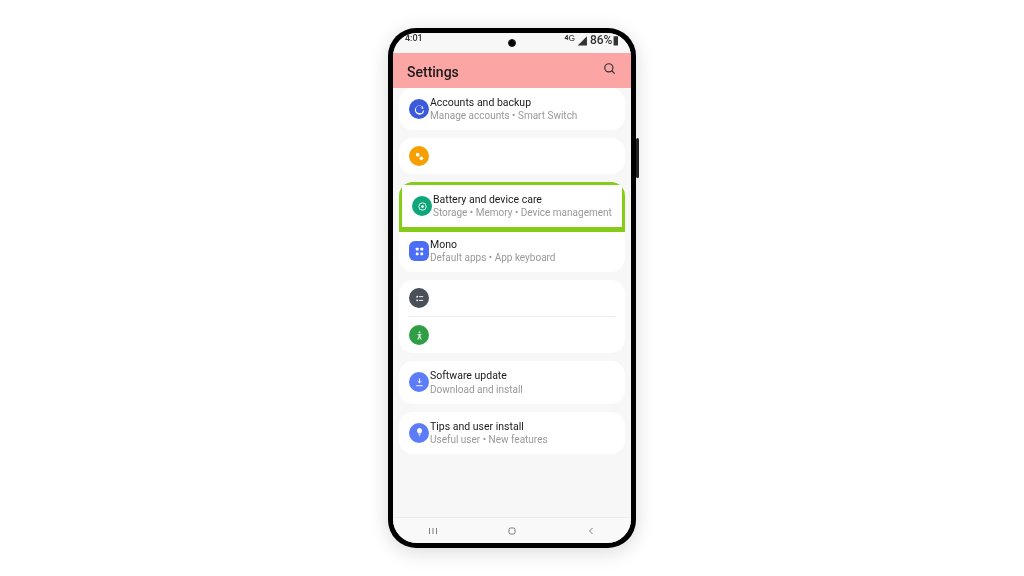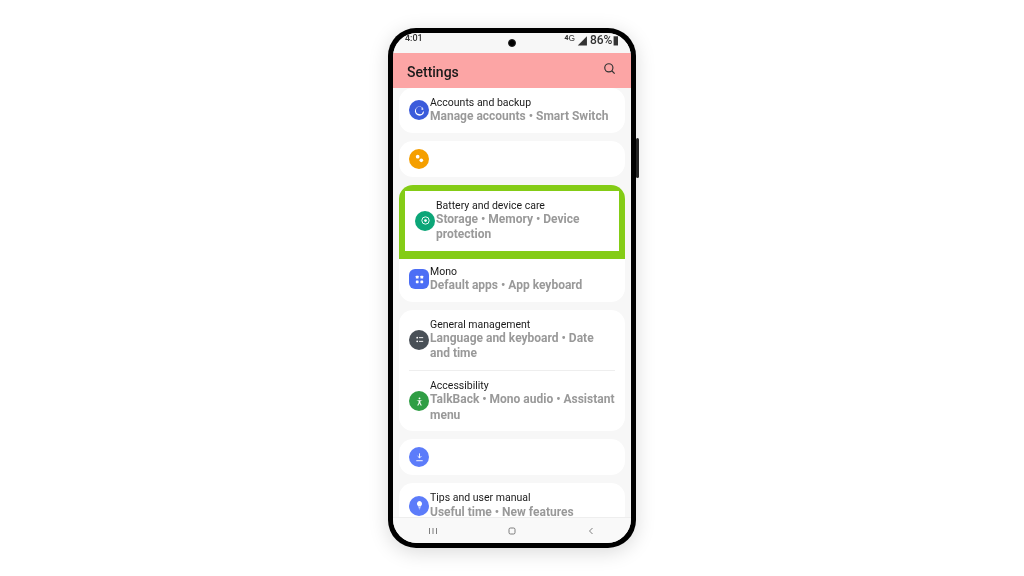"Manage accounts • Smart Switch" .desc { font-size: 12px -> 10px; font-weight: bold -> none }
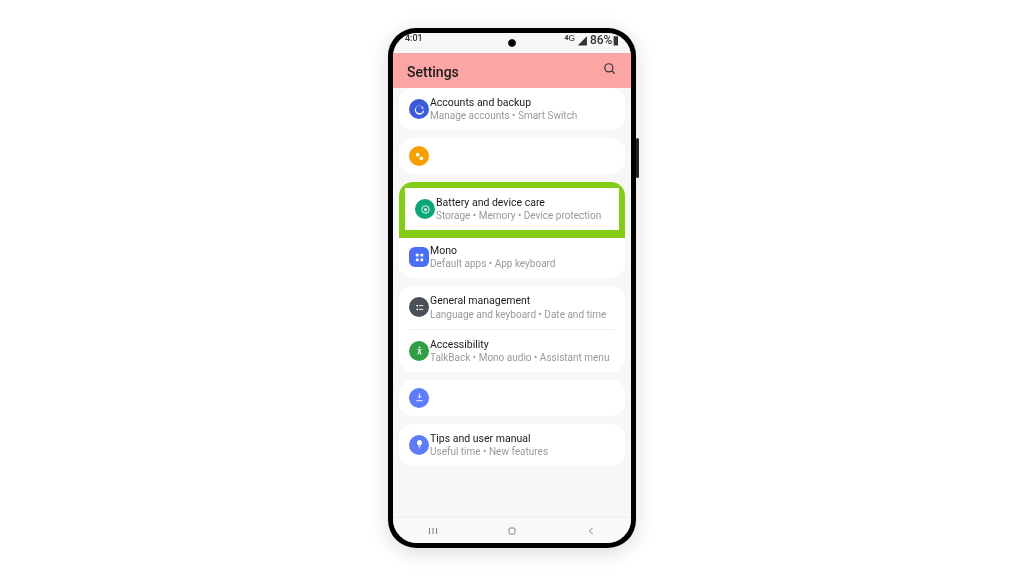"Battery and device care" .item.highlighted { border: 8px solid #84cc16 -> 5px solid #84cc16 }
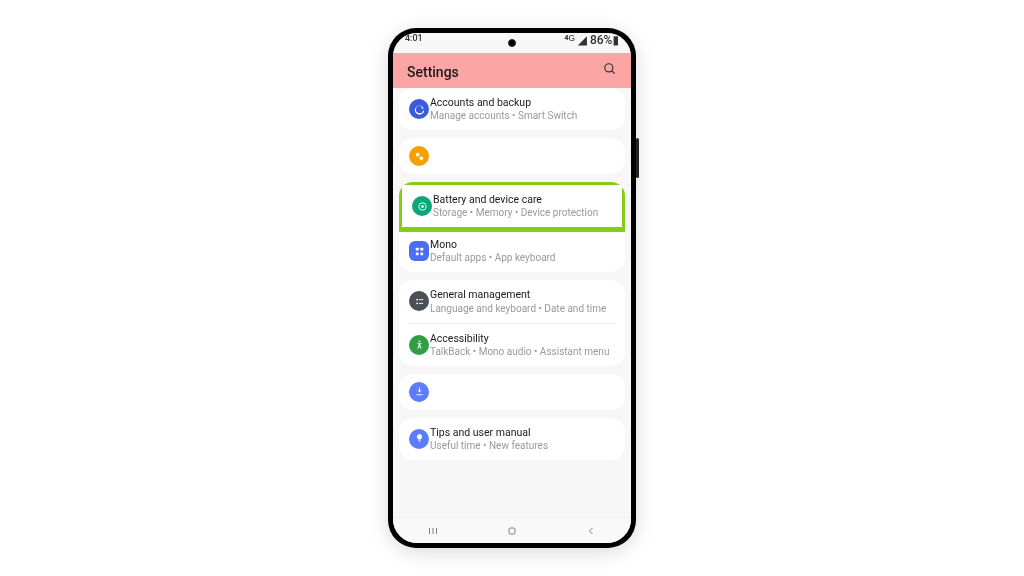"Storage • Memory • Device" div.desc { text: protection -> management }
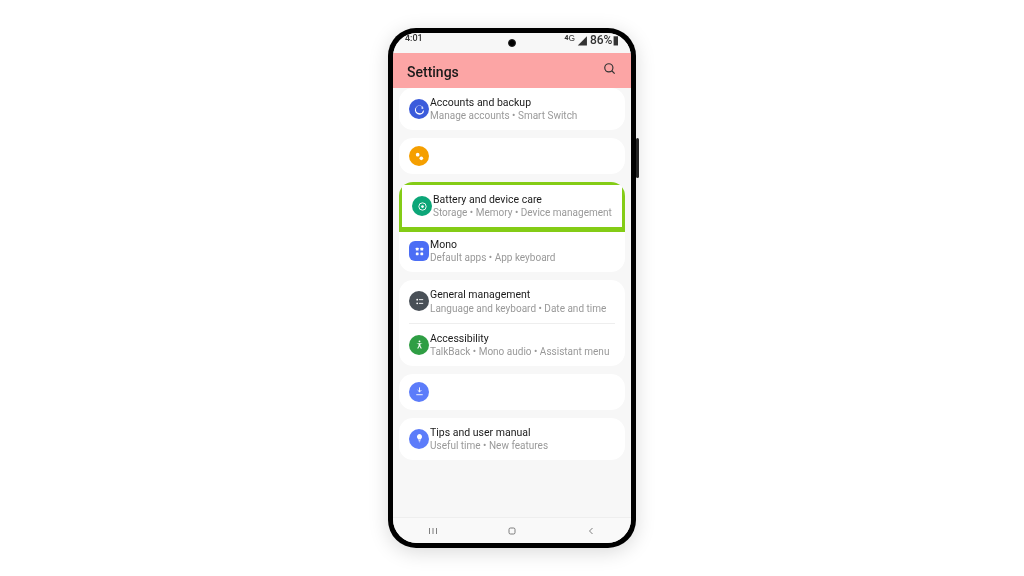"General management" div.txt { html: <div> <div>General management</div> <div>Language and keyboard • Date and time</div> </div> -> none }
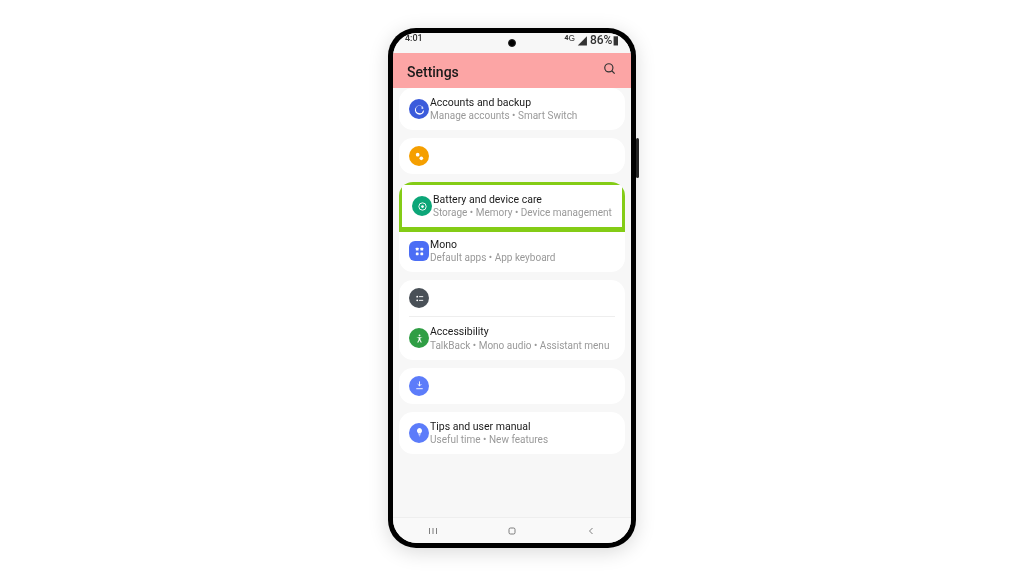"Accessibility" div.txt { html: <div> <div>Accessibility</div> <div>TalkBack • Mono audio • Assistant menu</div> </div> -> none }
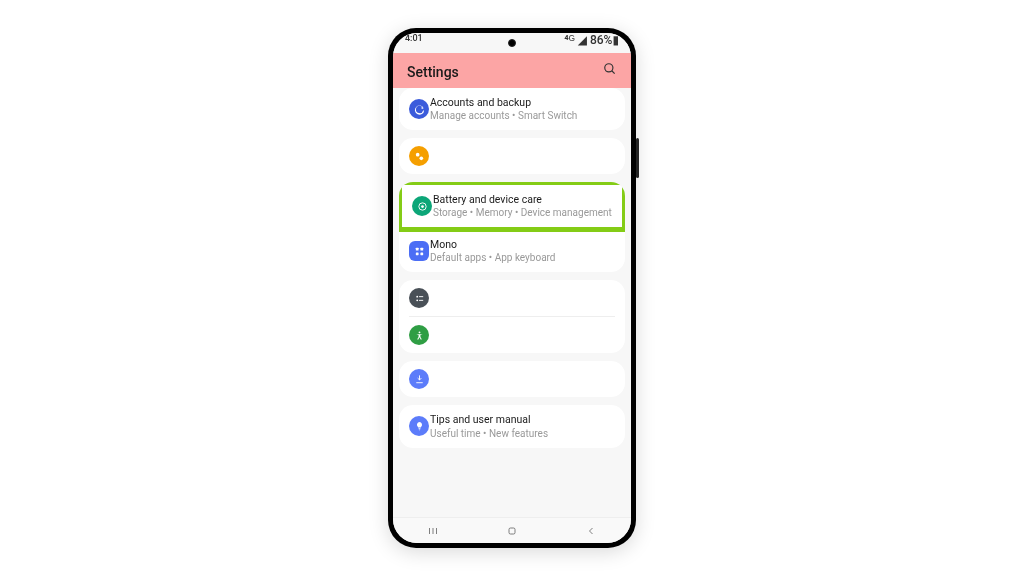"Software update" div.txt { html: none -> <div> <div>Software update</div> <div>Download and install</div> </div> }
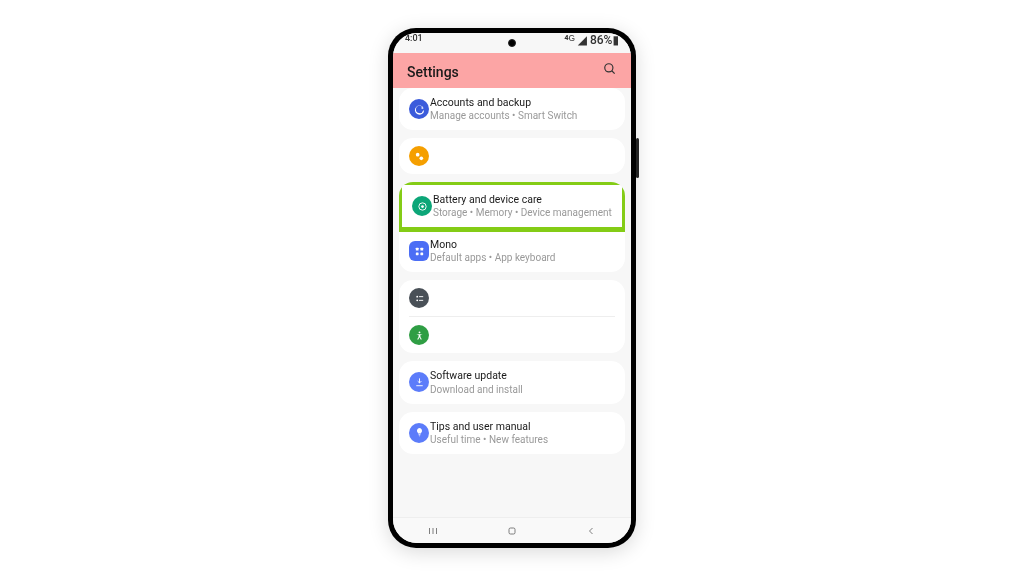"Tips and user manual" div.title { text: manual -> install }
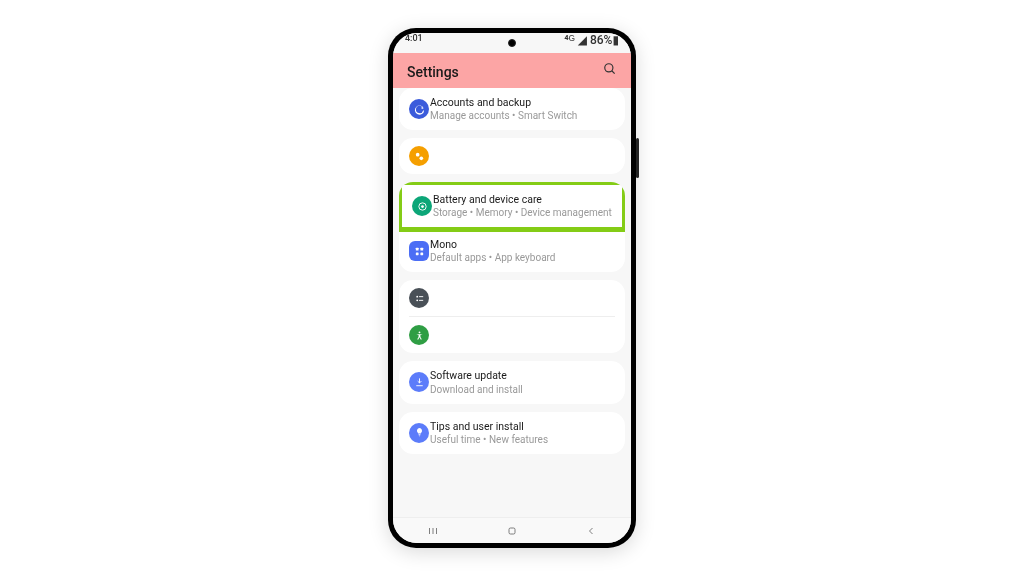"Useful time • New features" div.desc { text: time -> user }
